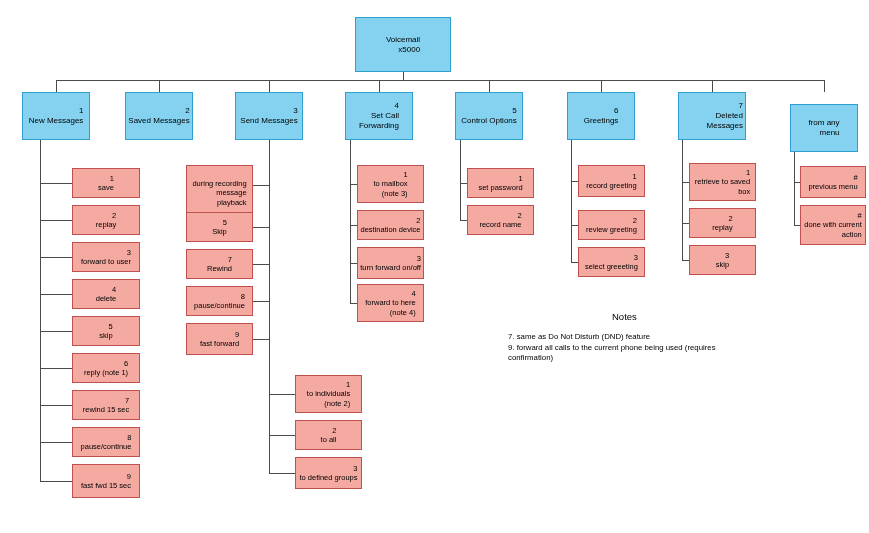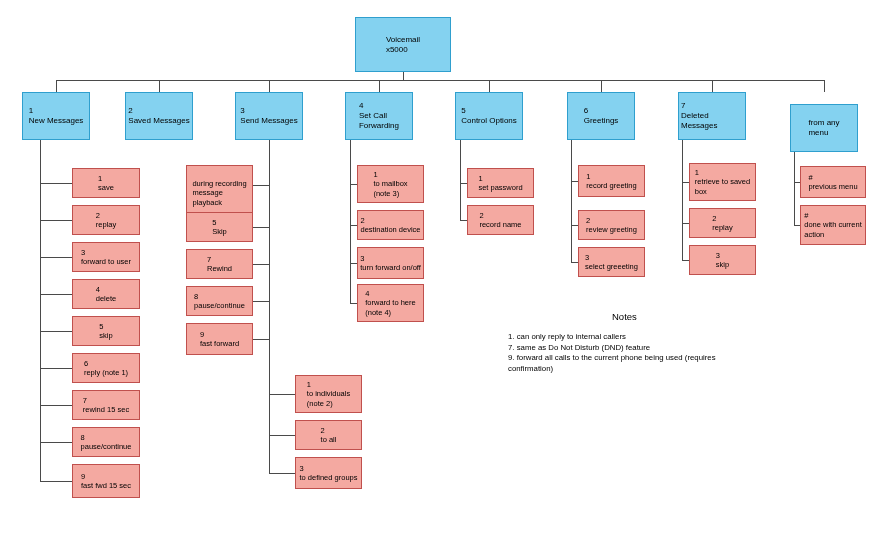"Voicemail" .node { text-align: left -> right }
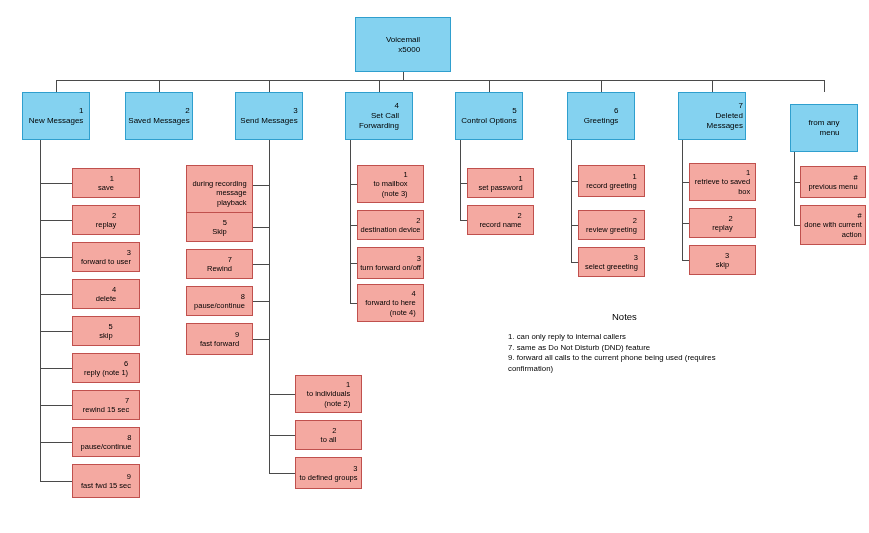"1. can only reply to" div { html: <div>1. can only reply to internal callers</div> -> none }
